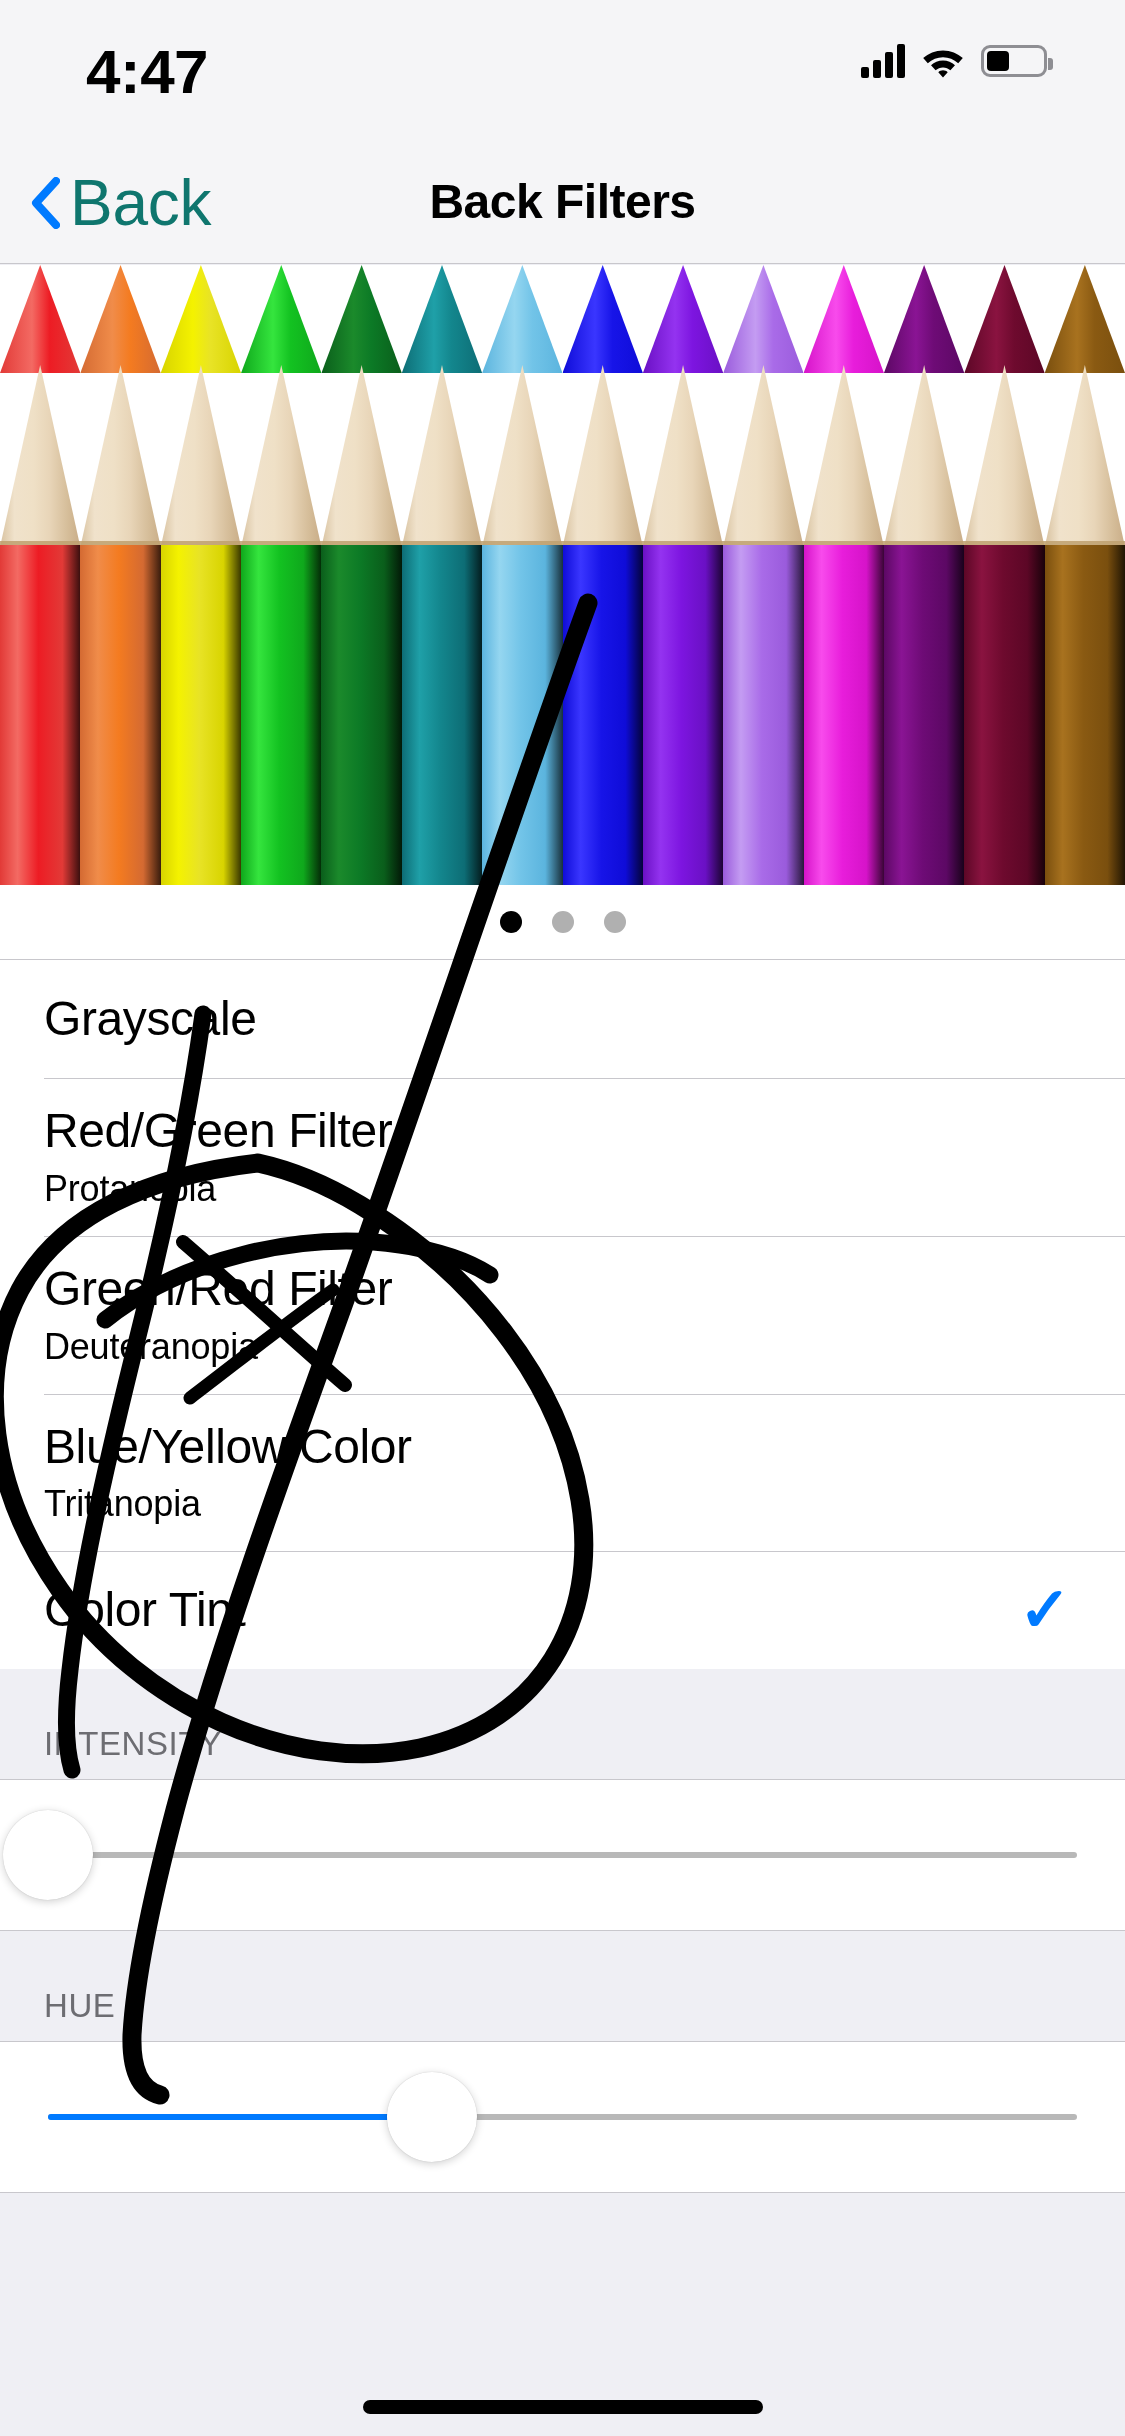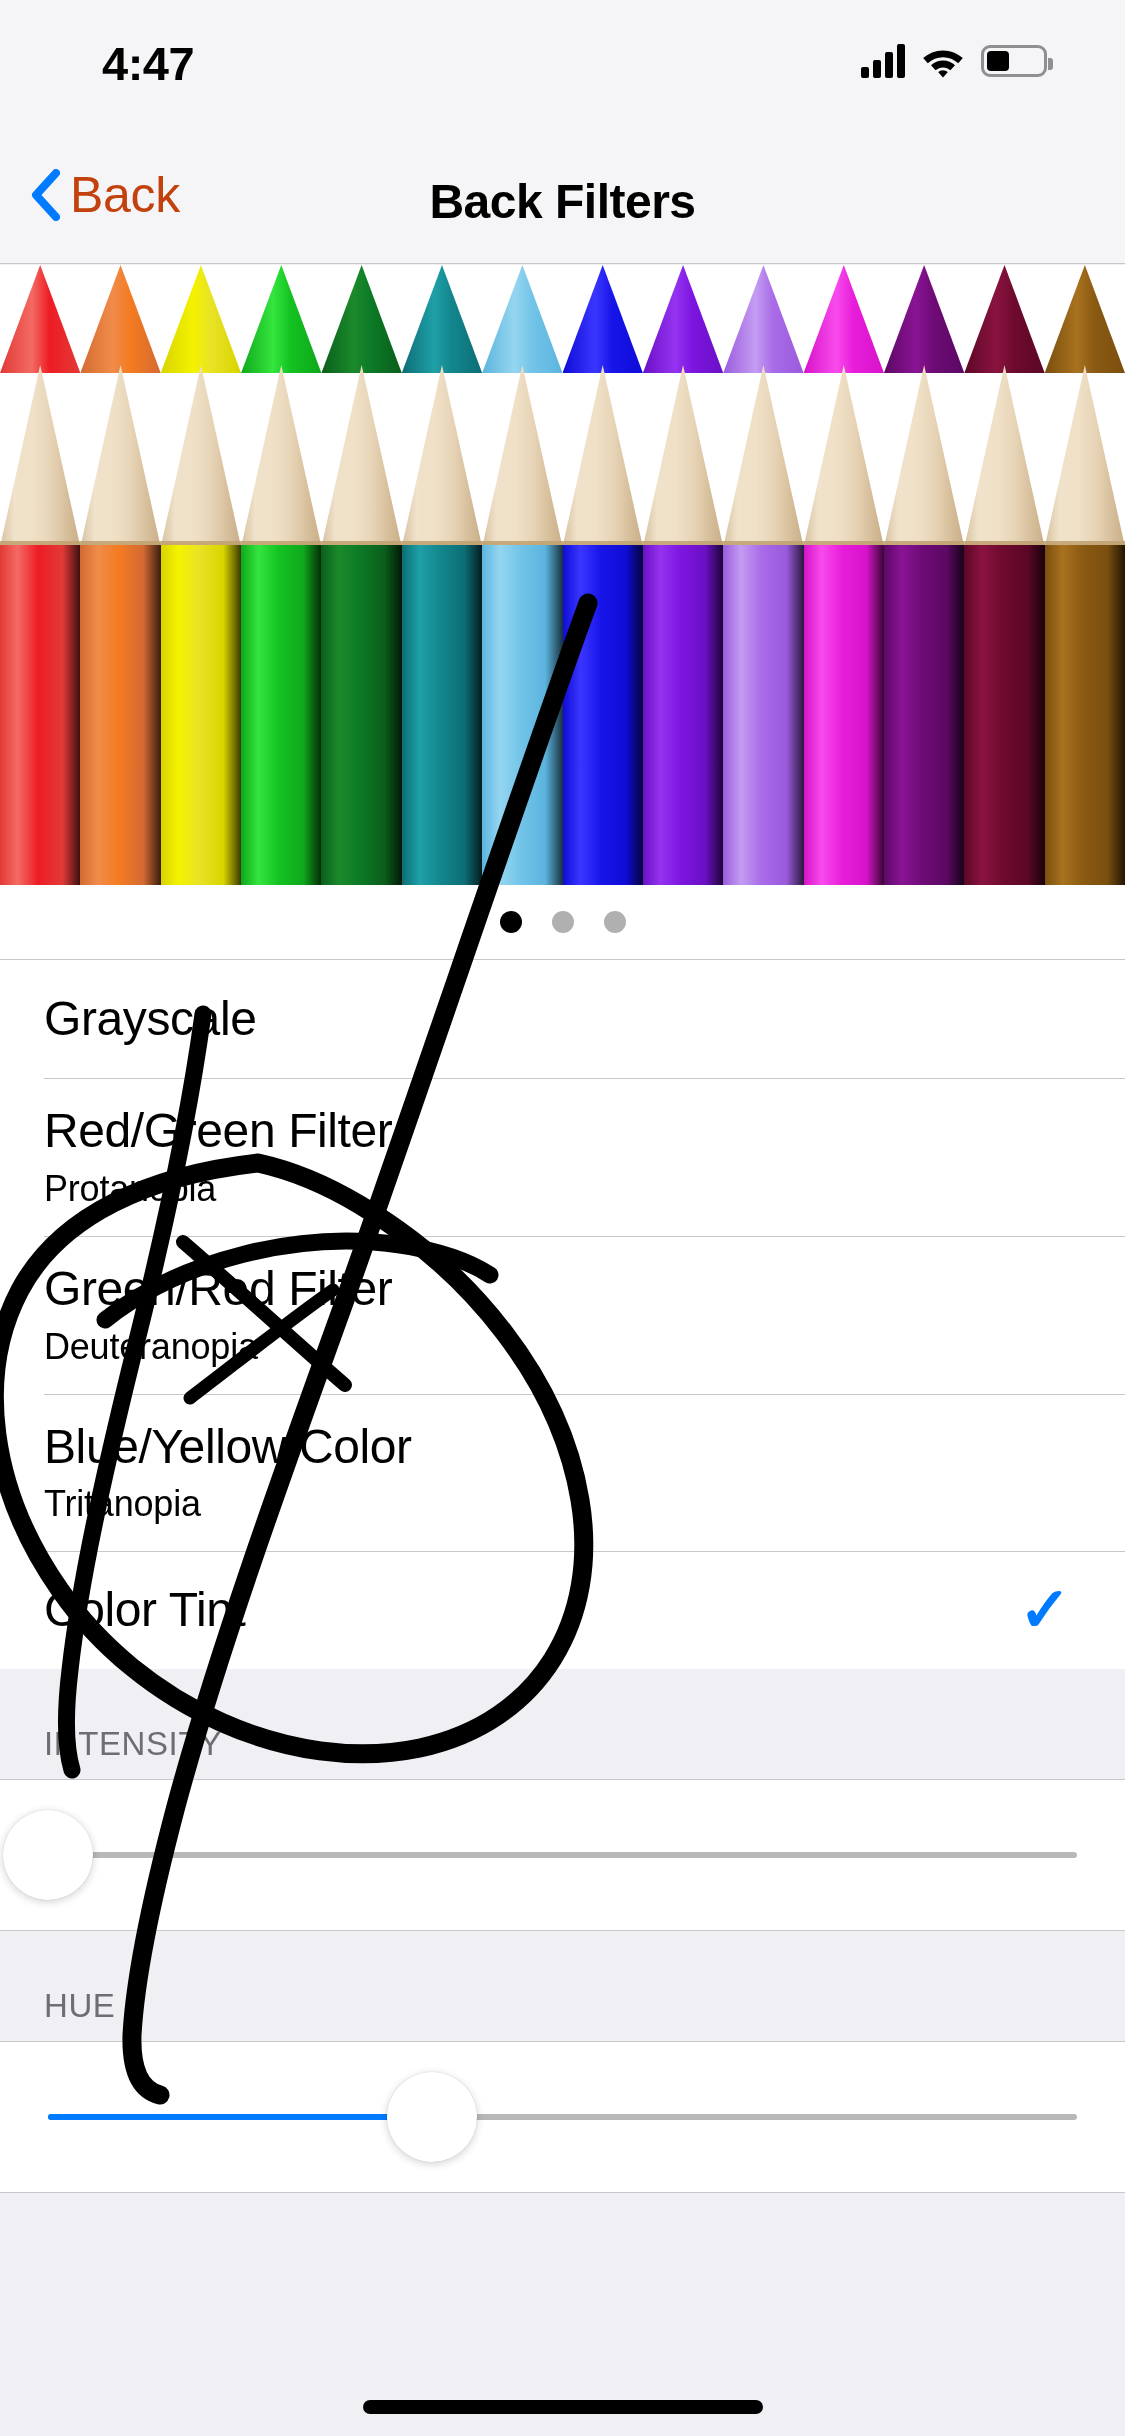"4:47" #status-time { font-size: 47px -> 62px; left: 102px -> 86px }
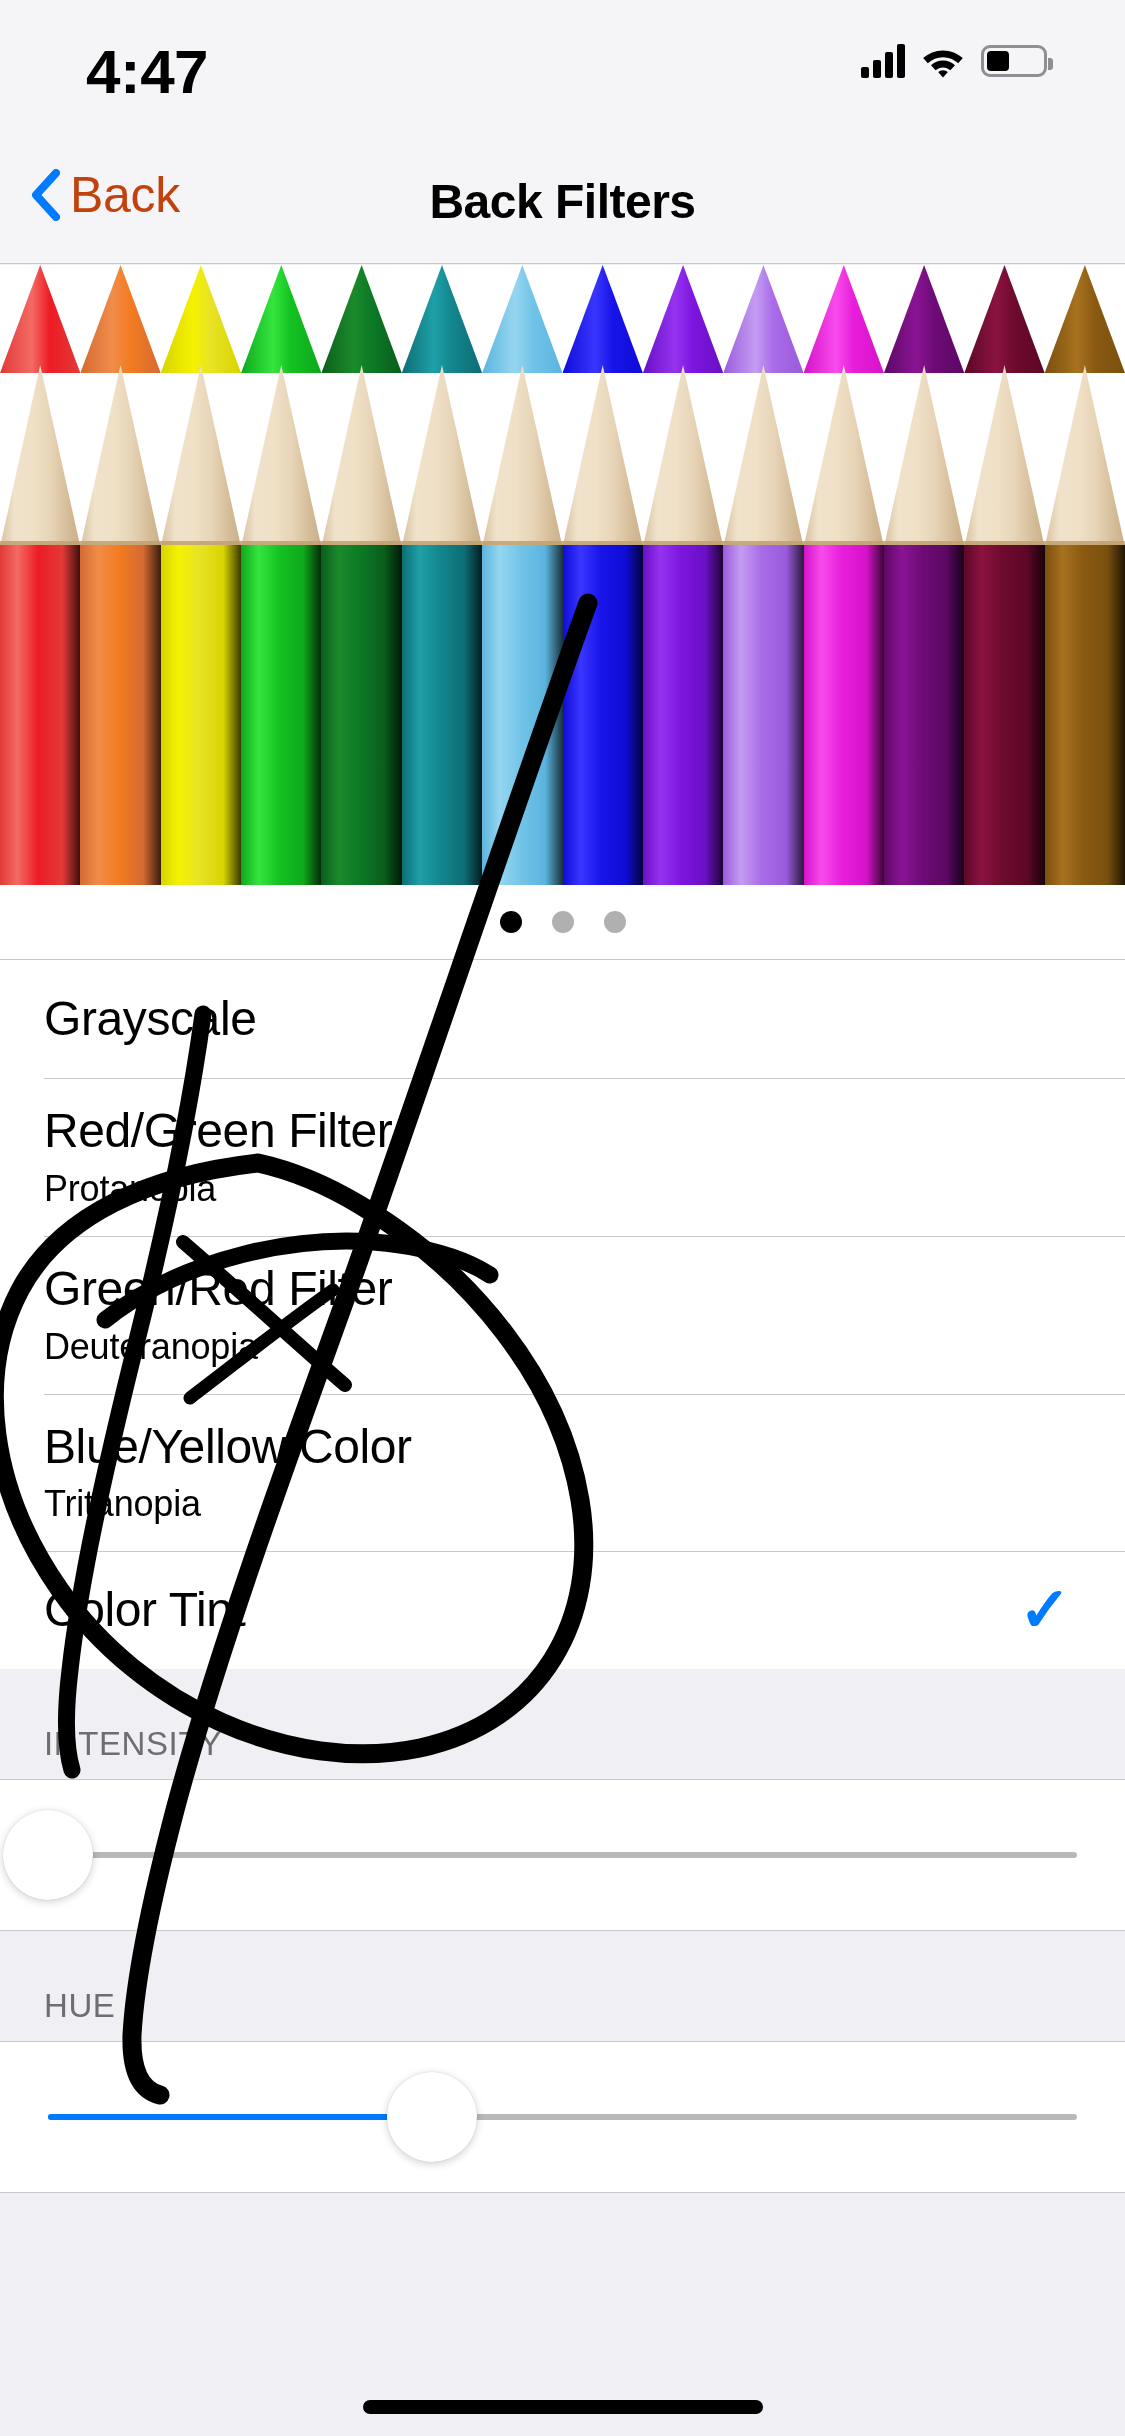"Back" #back-label { color: #c2410c -> #0f766e; font-size: 50px -> 64px }
